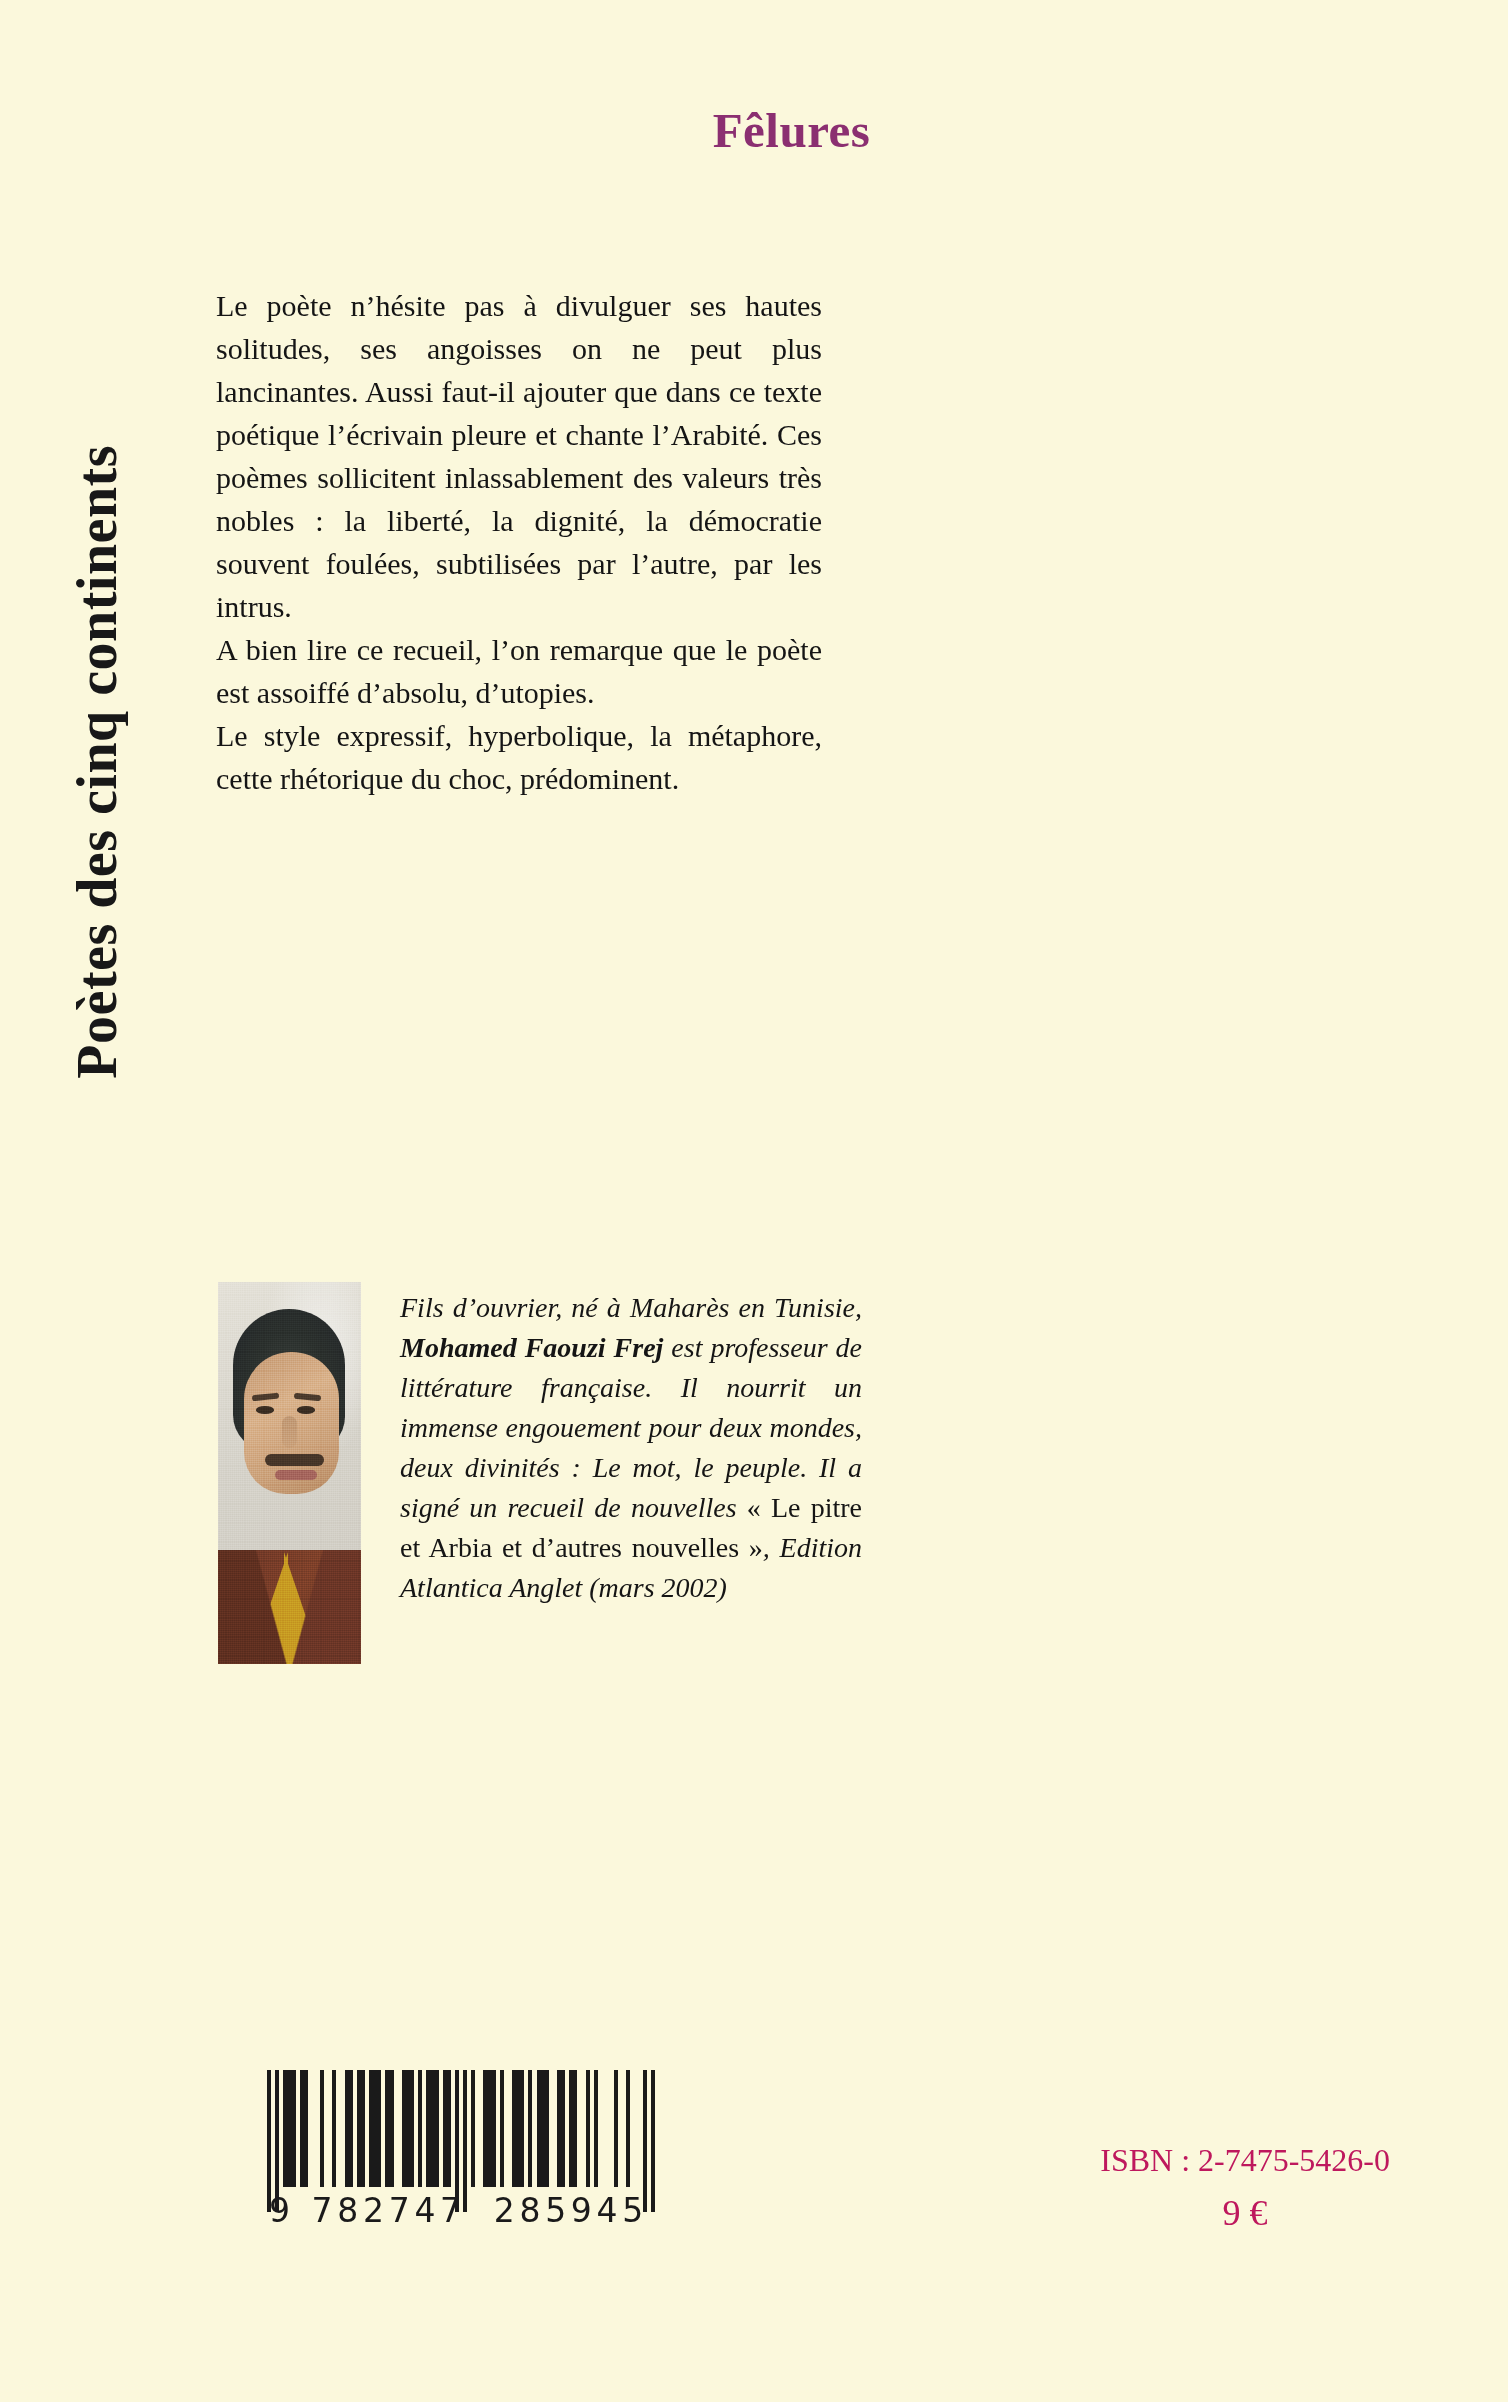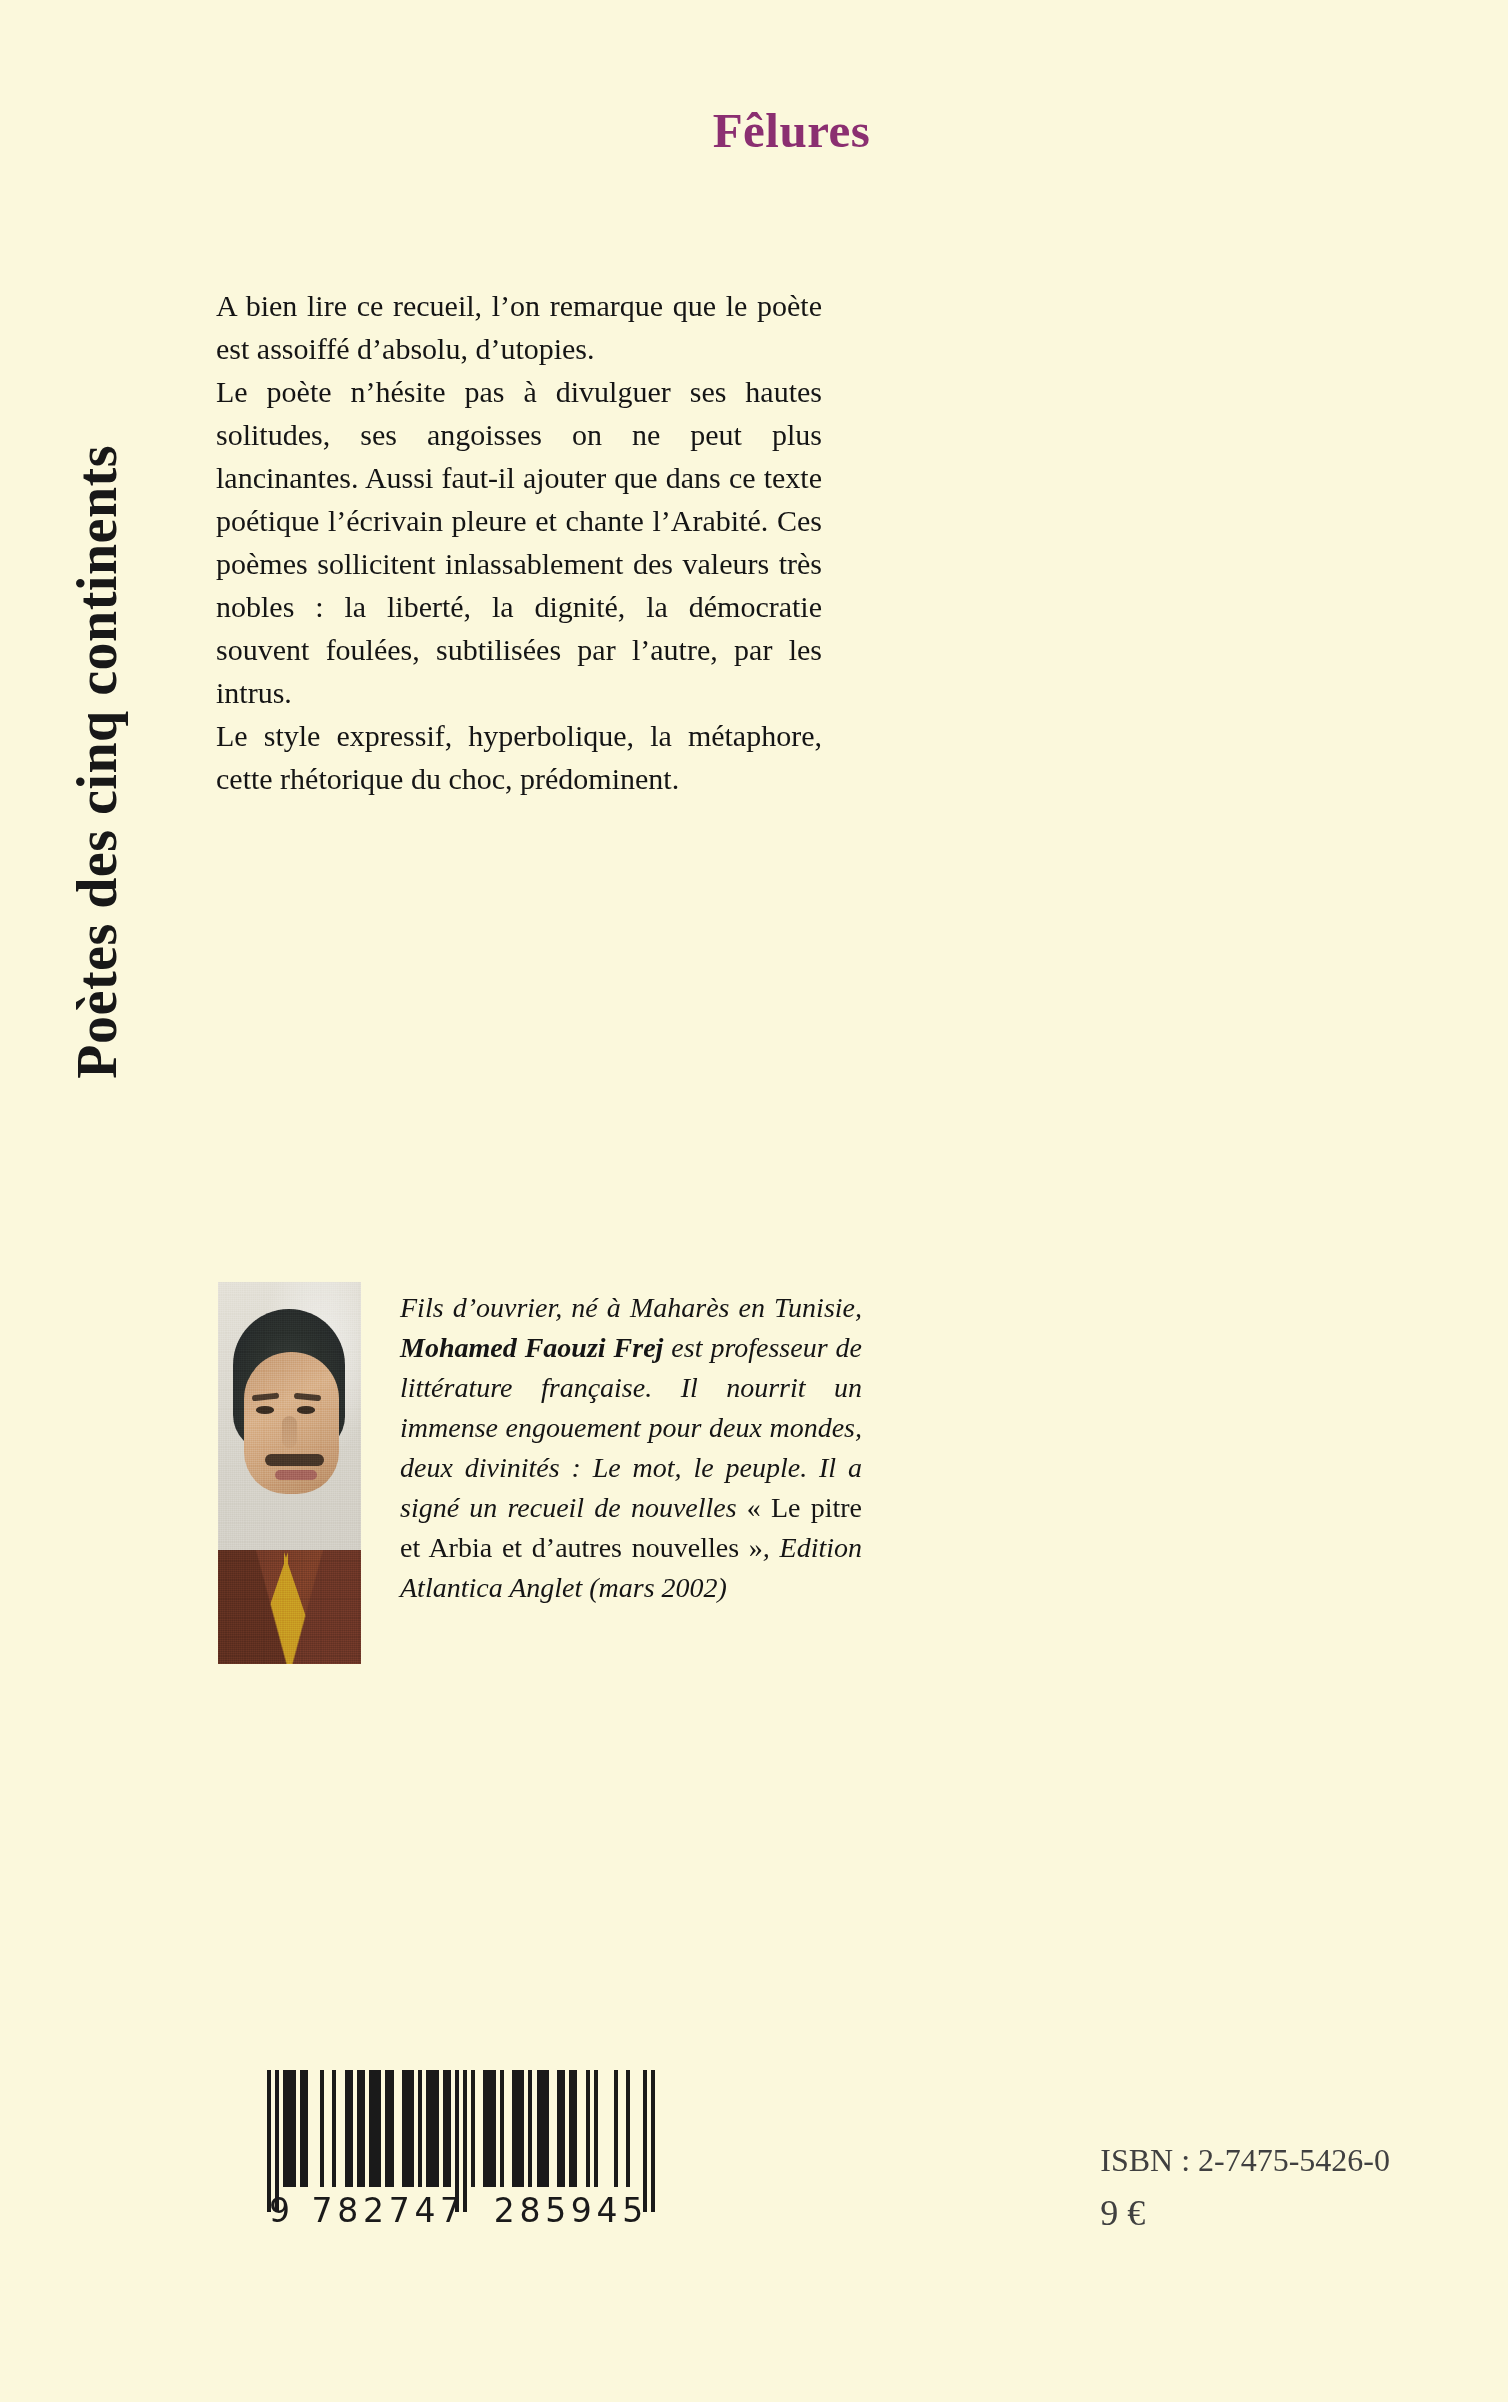"A bien lire ce recueil," p.last-line-left { order: before "Le poète n’hésite pas à" -> after "Le poète n’hésite pas à" }
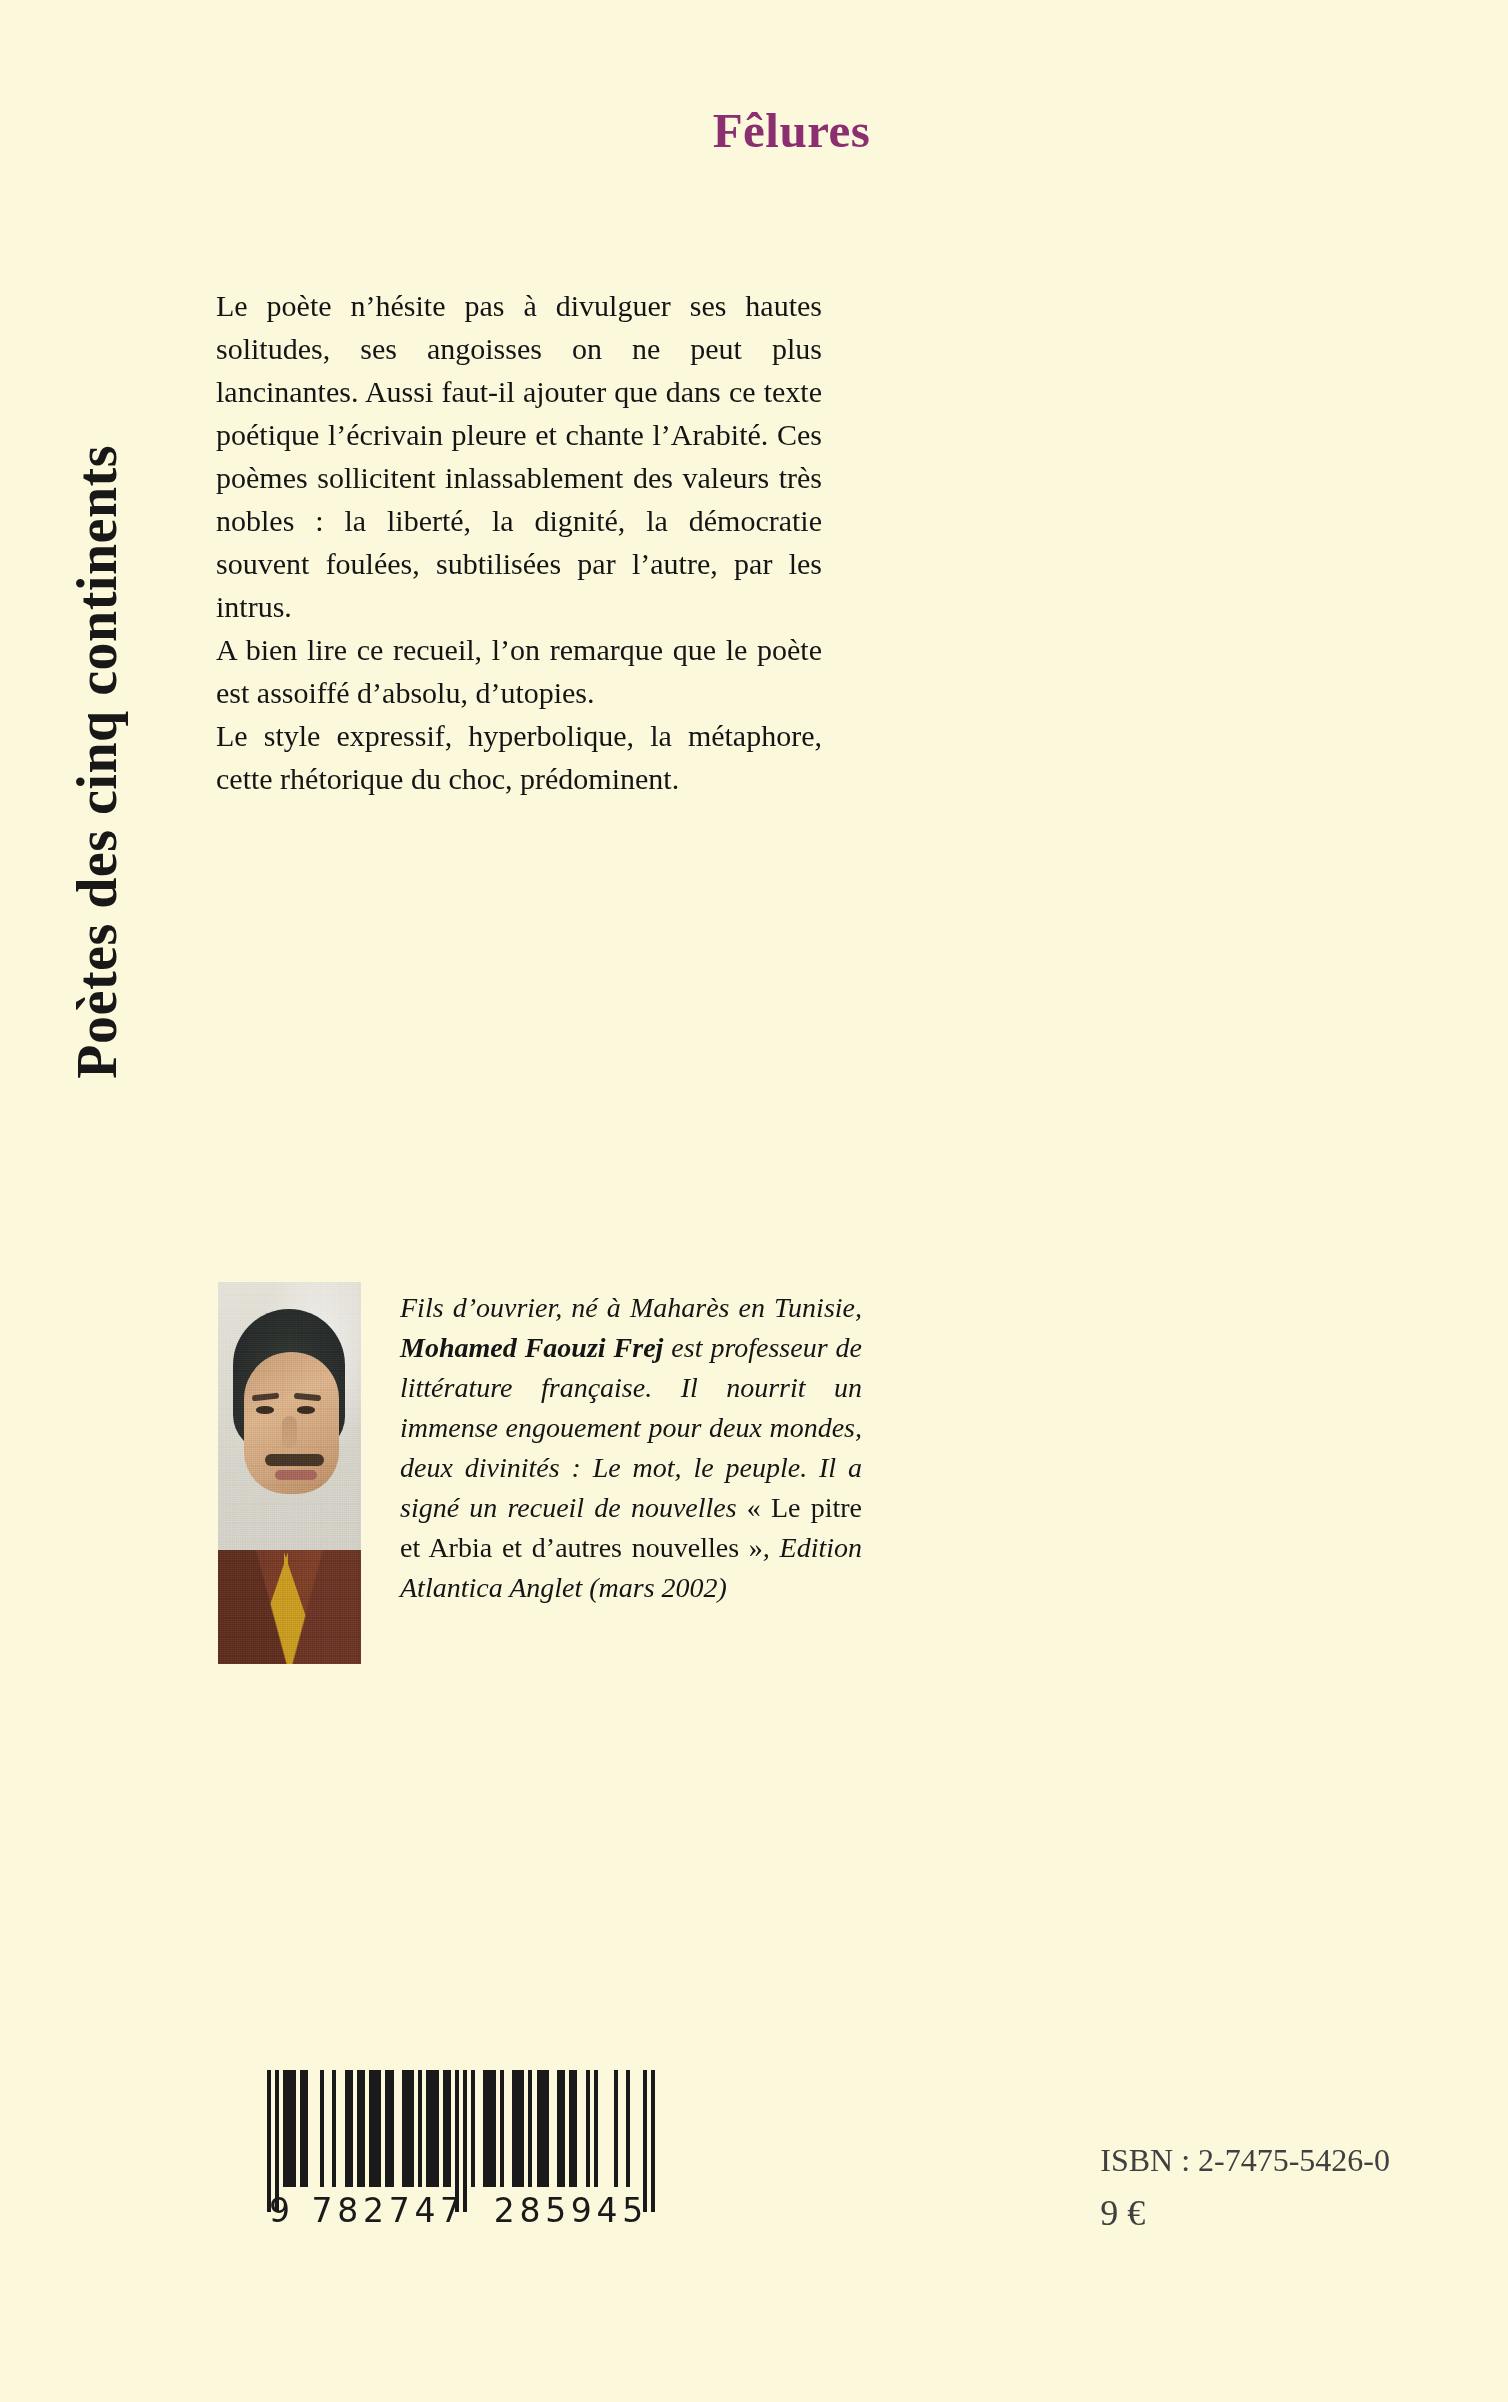"ISBN : 2-7475-5426-0" .isbn-area { color: #404040 -> #be185d; text-align: left -> center }
